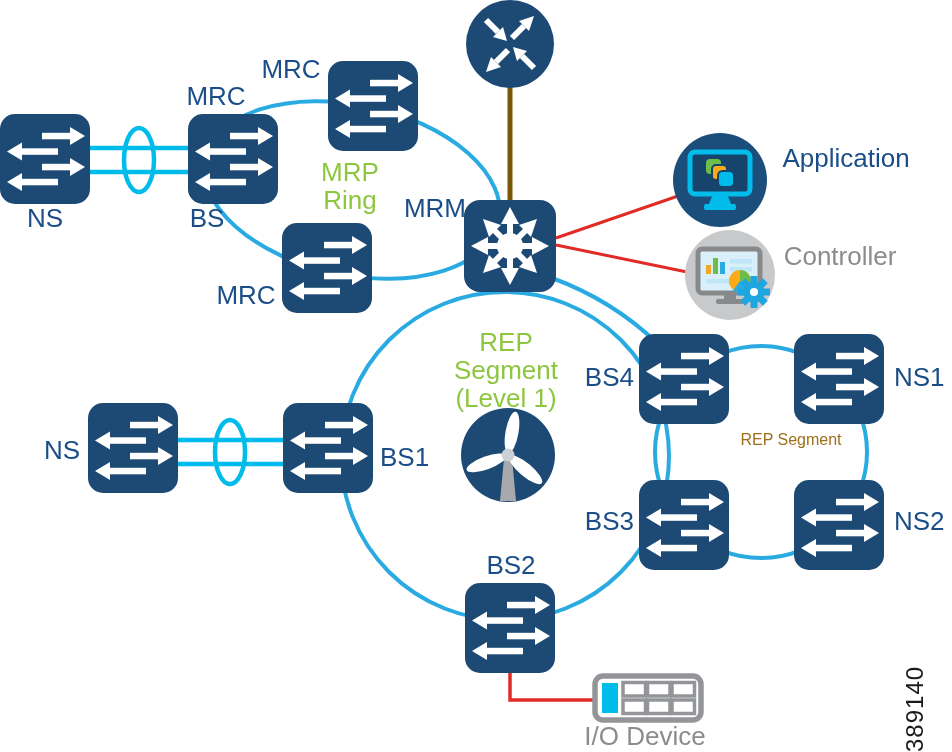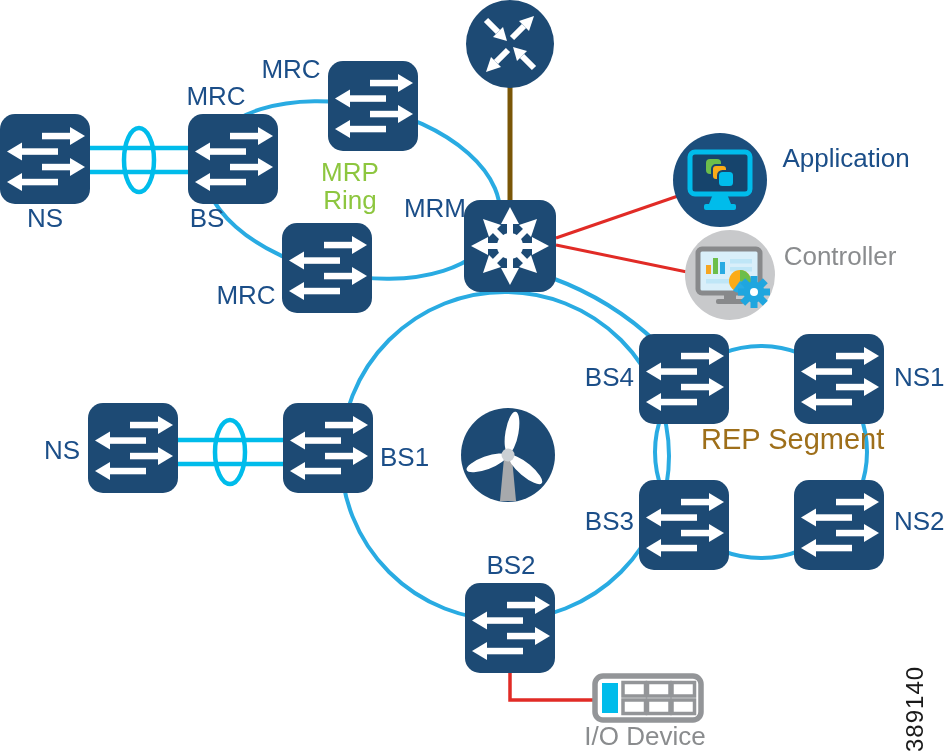"REP" span.ln { html: none -> <span>REP</span> }
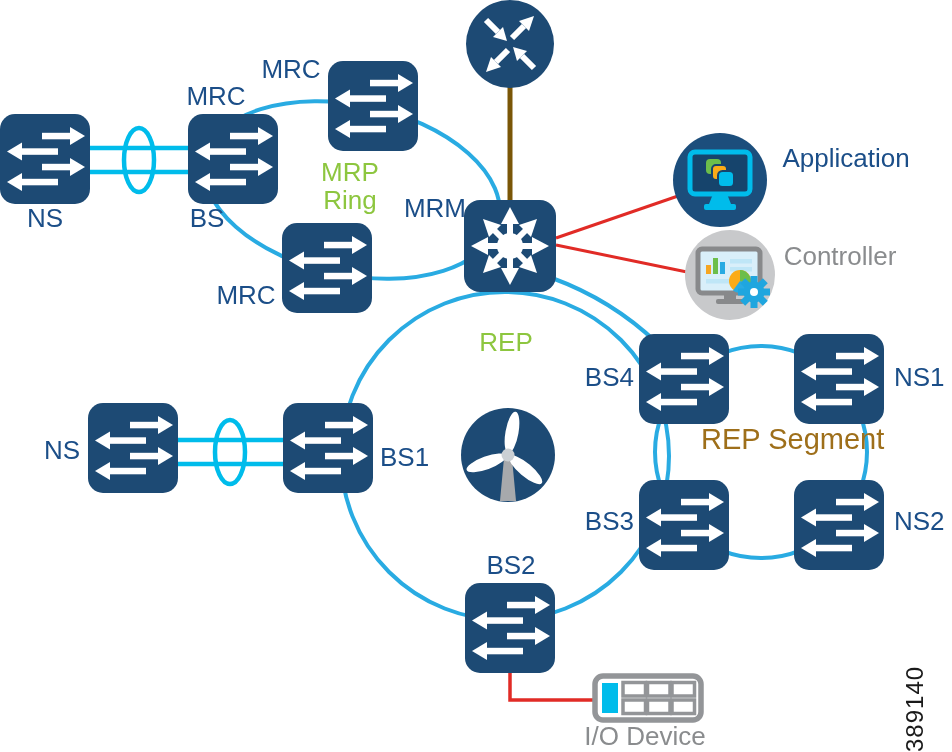"Segment" span.ln { html: none -> <span>Segment</span> }
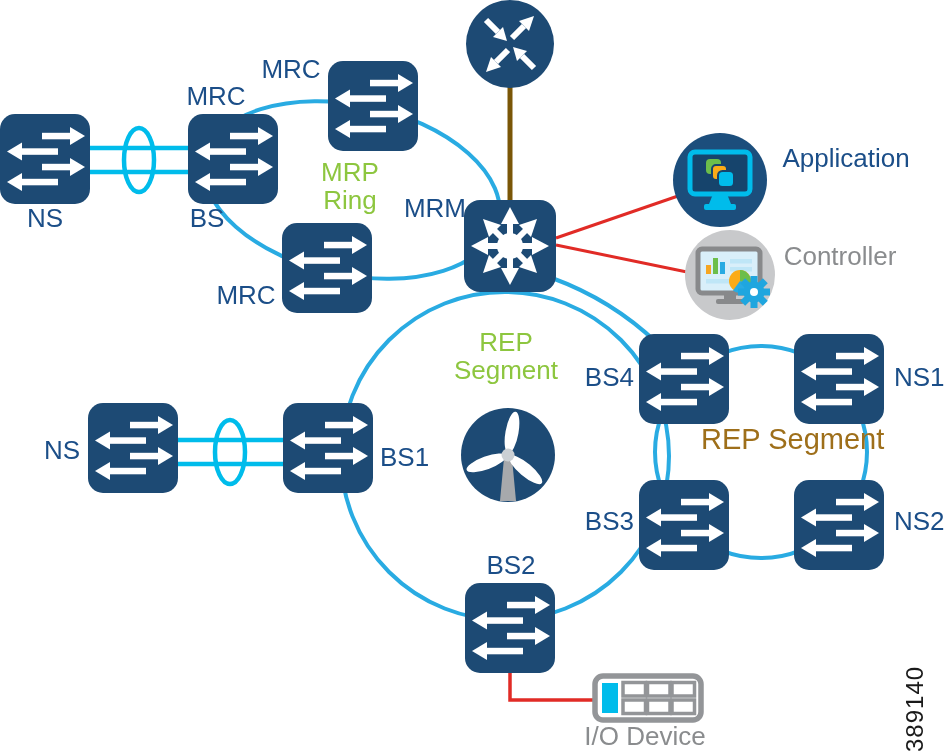"(Level 1)" span.ln { html: none -> <span>(Level 1)</span> }
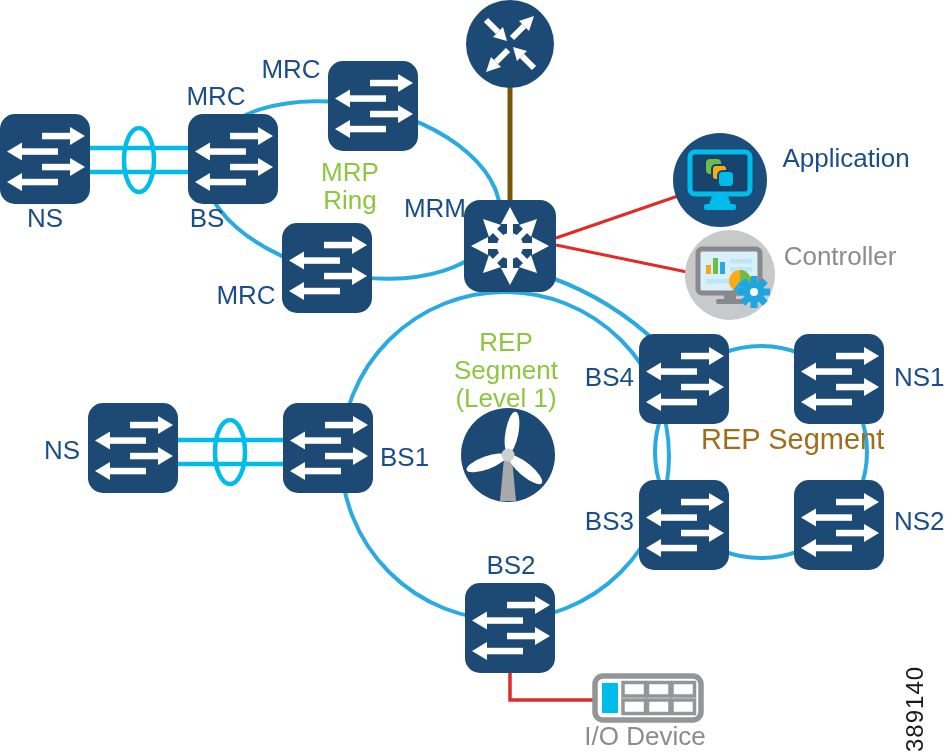"REP Segment" .lbl.gold { font-size: 29px -> 16px }
